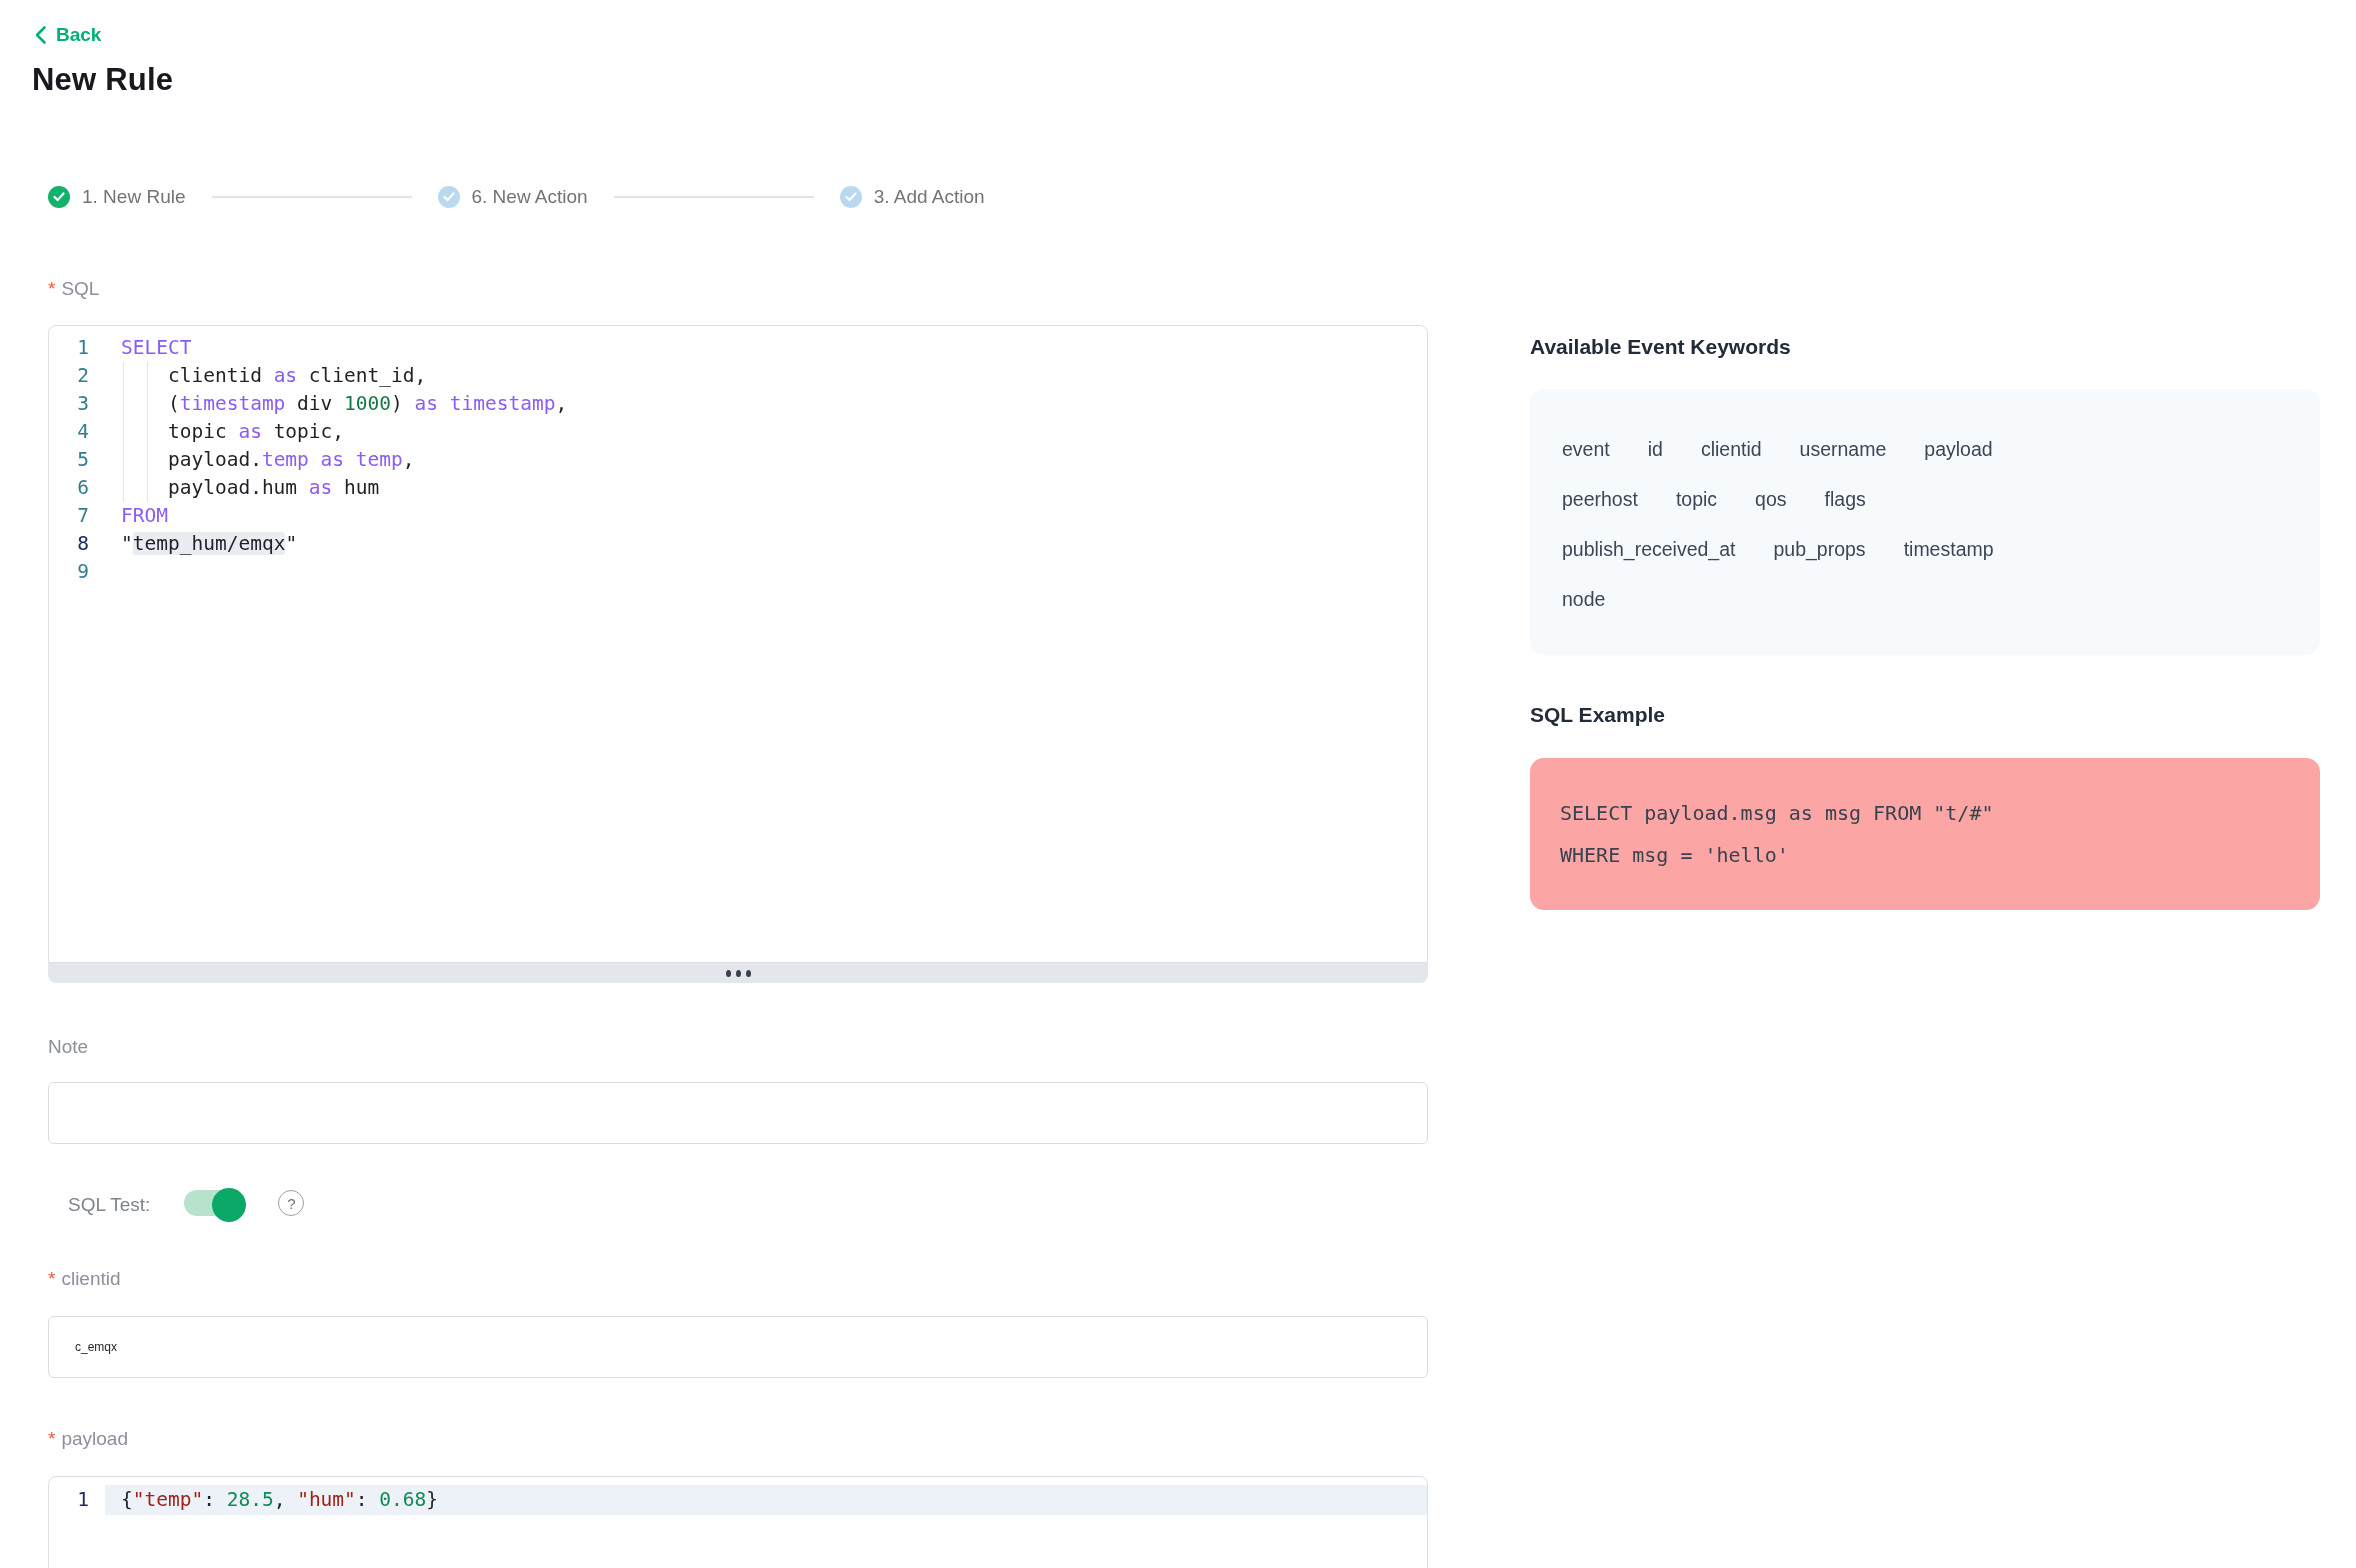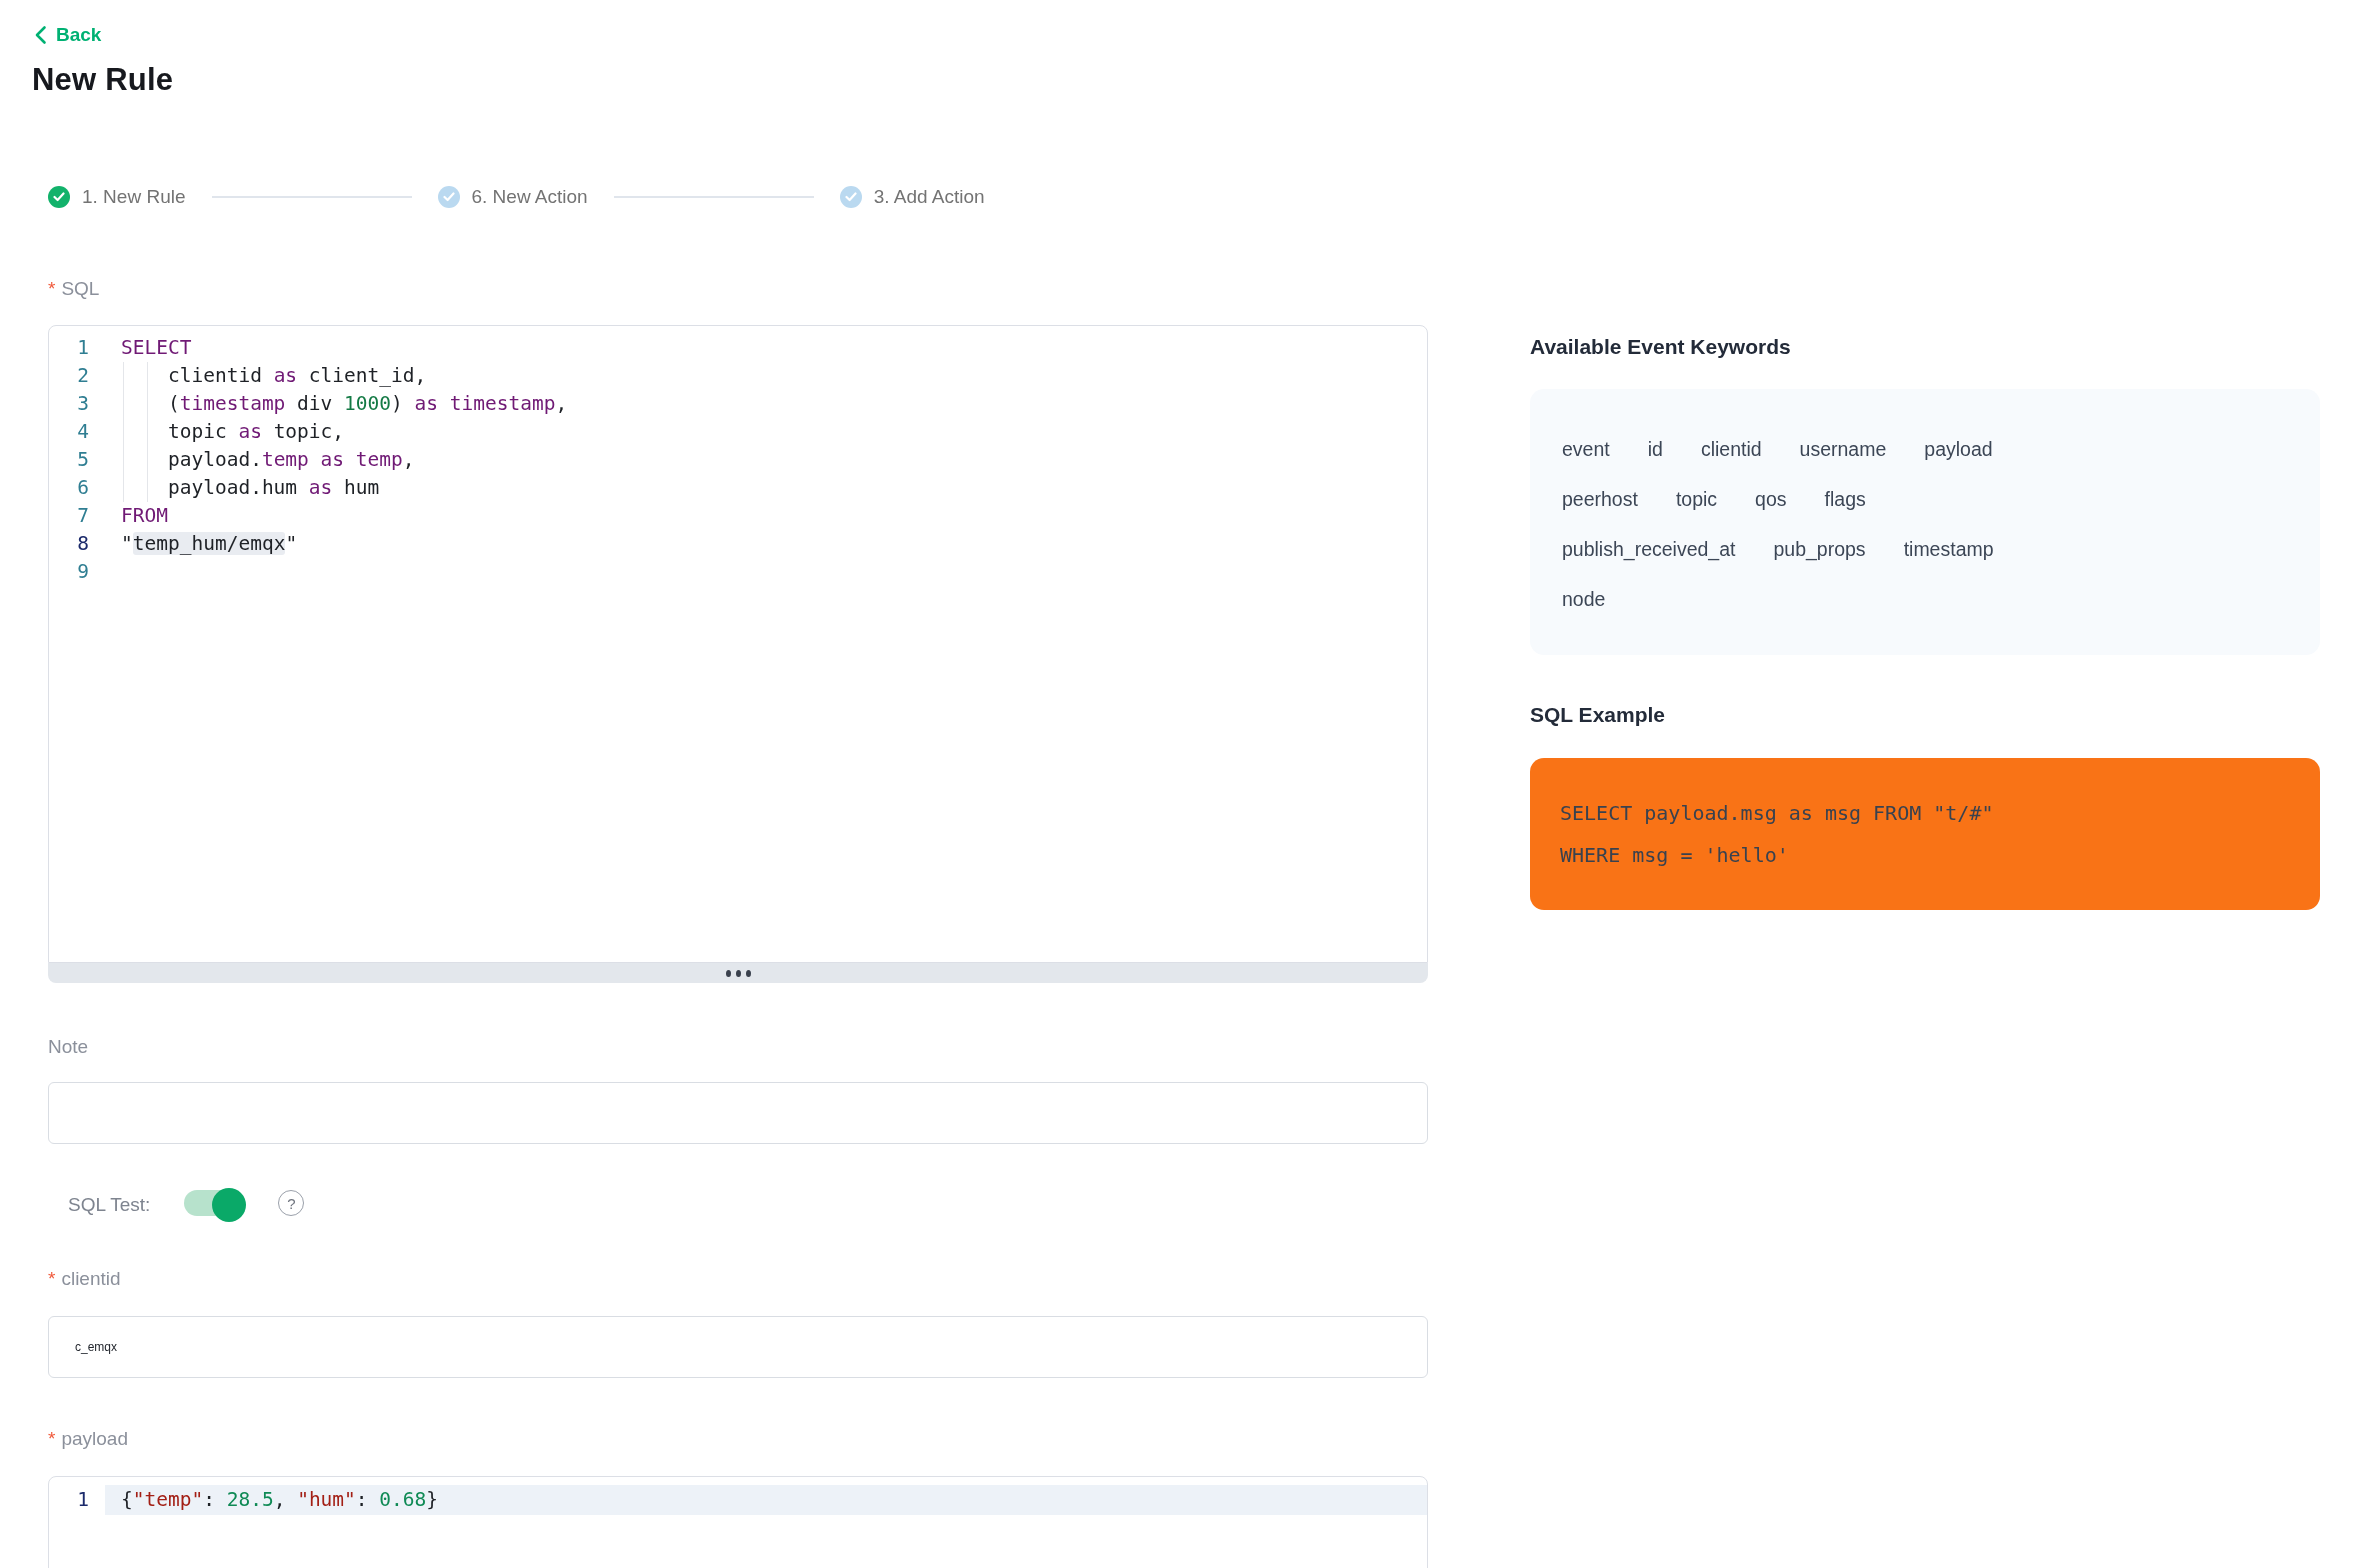"SELECT" .c-kw { color: #701a75 -> #8b5cf6 }
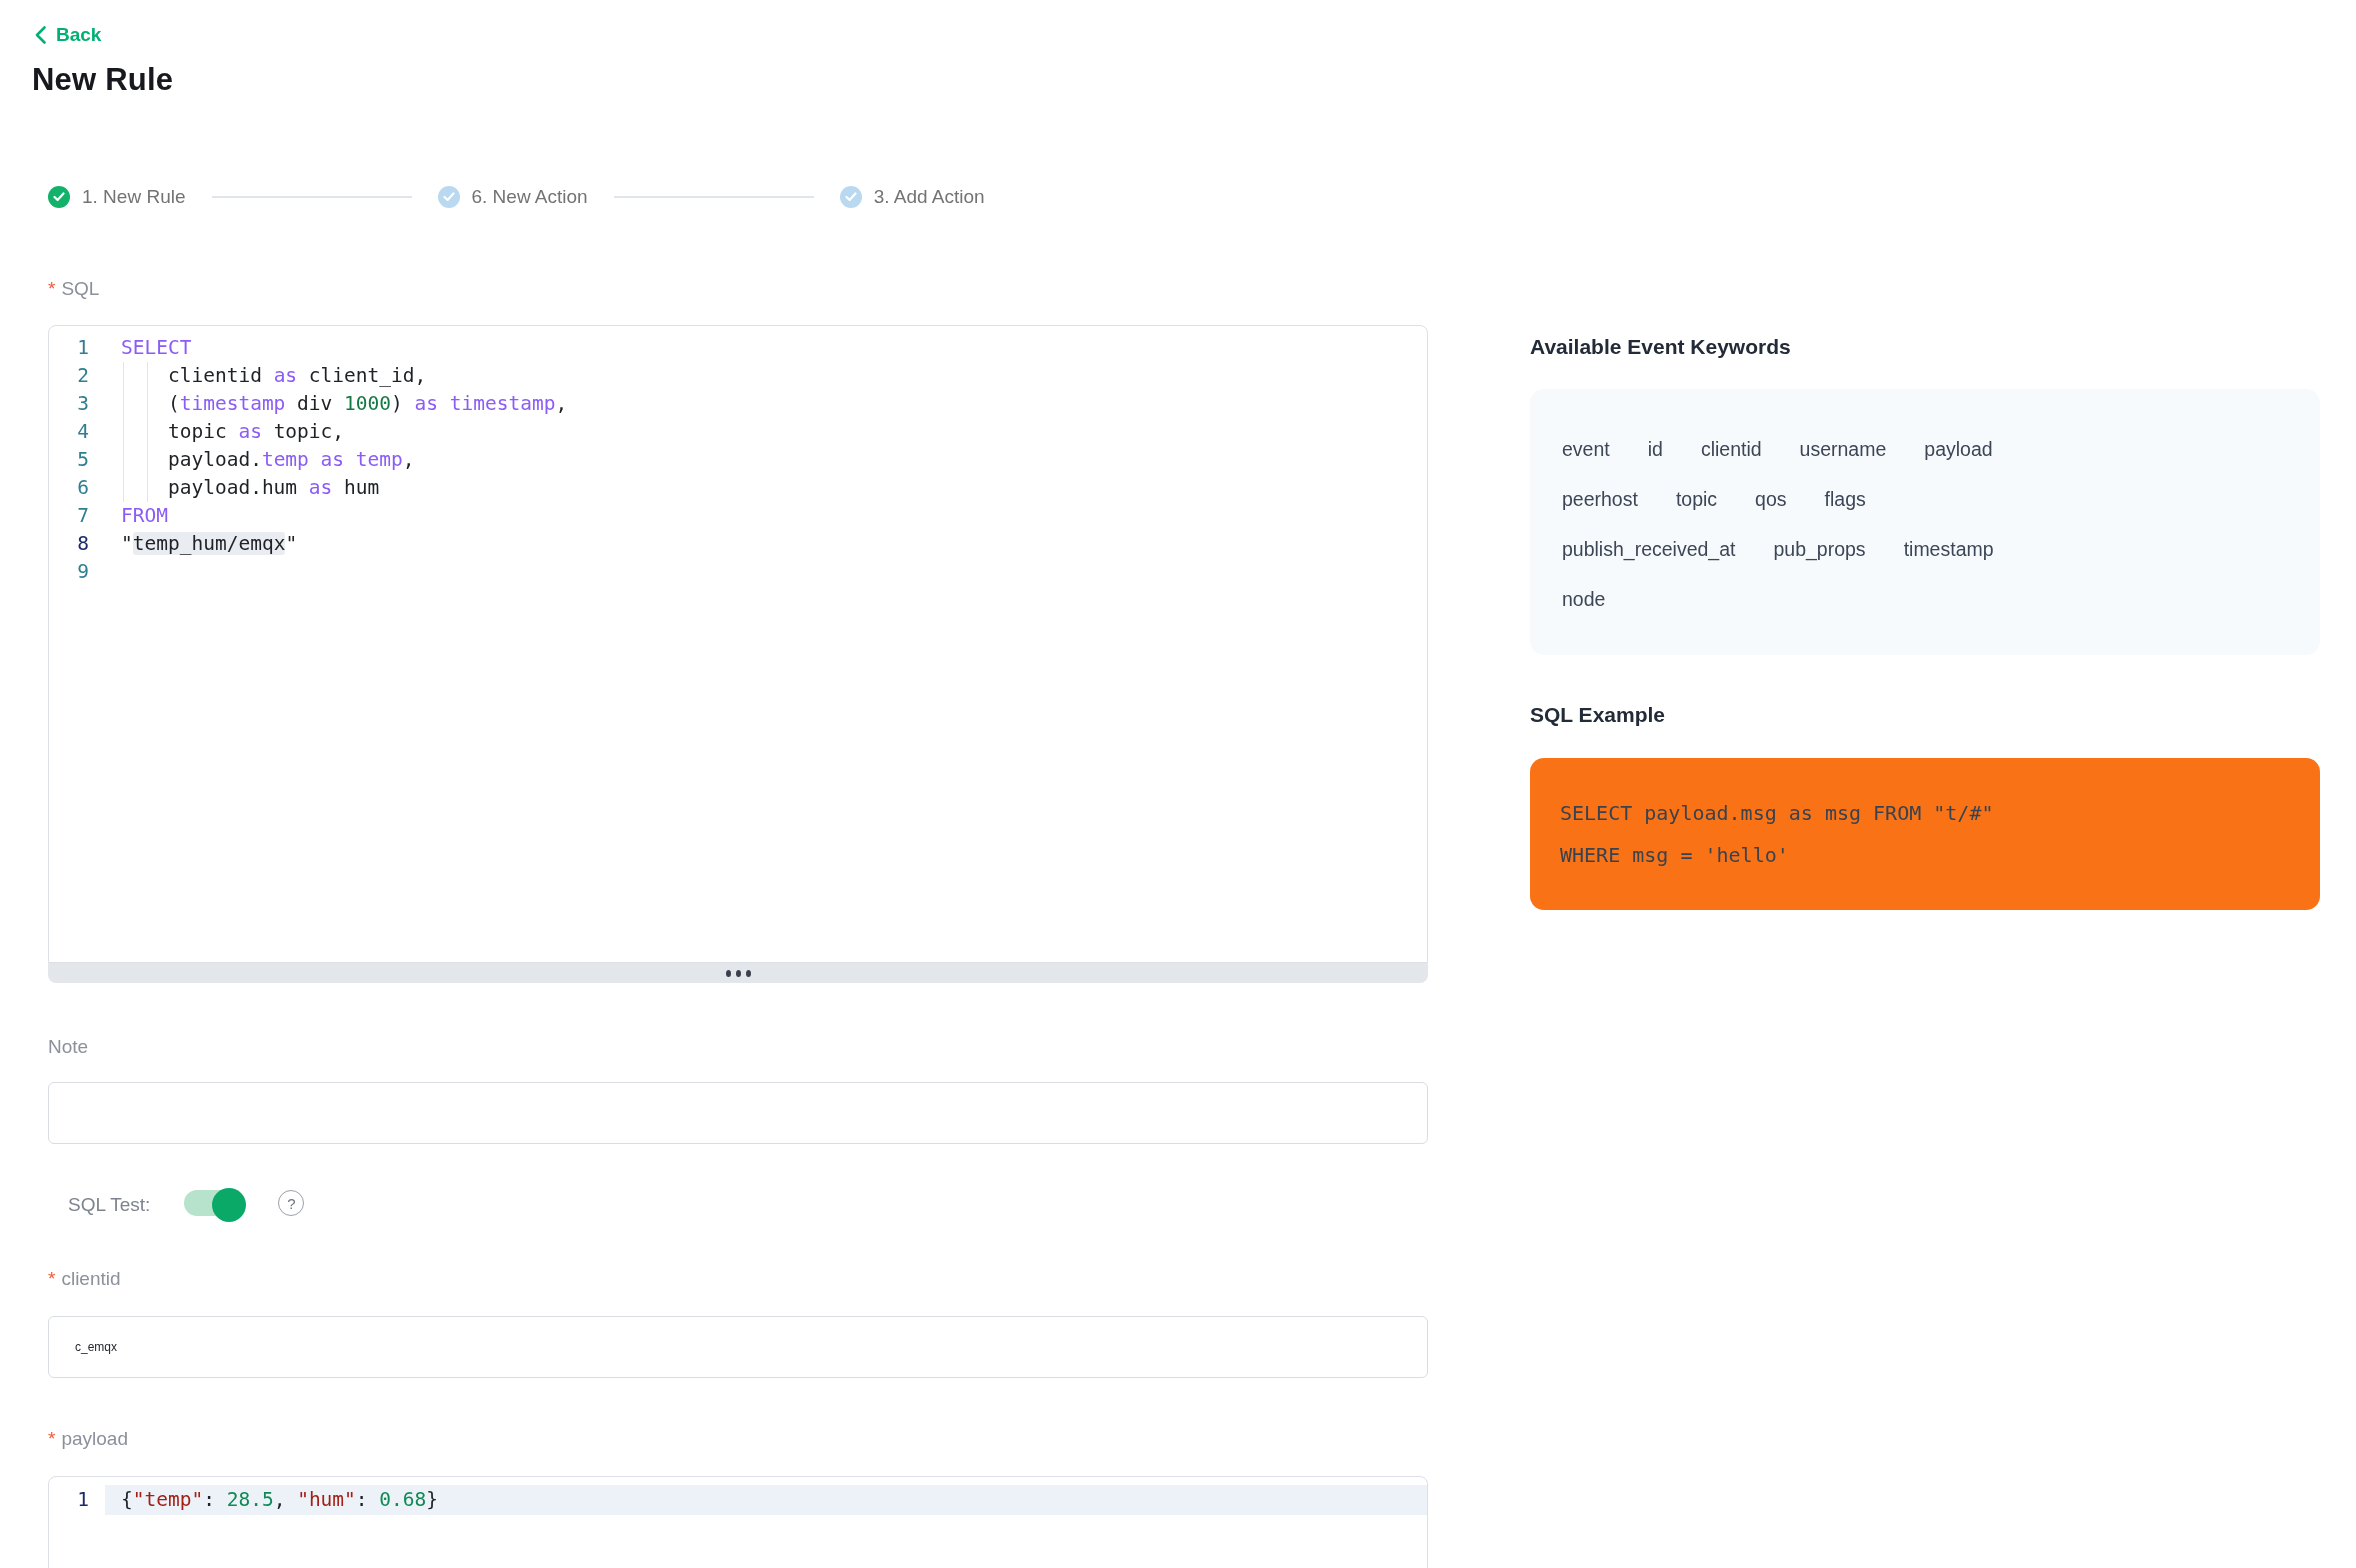"SELECT payload.msg as msg FROM" .ex-box { background: #f97316 -> #fca5a5 }
